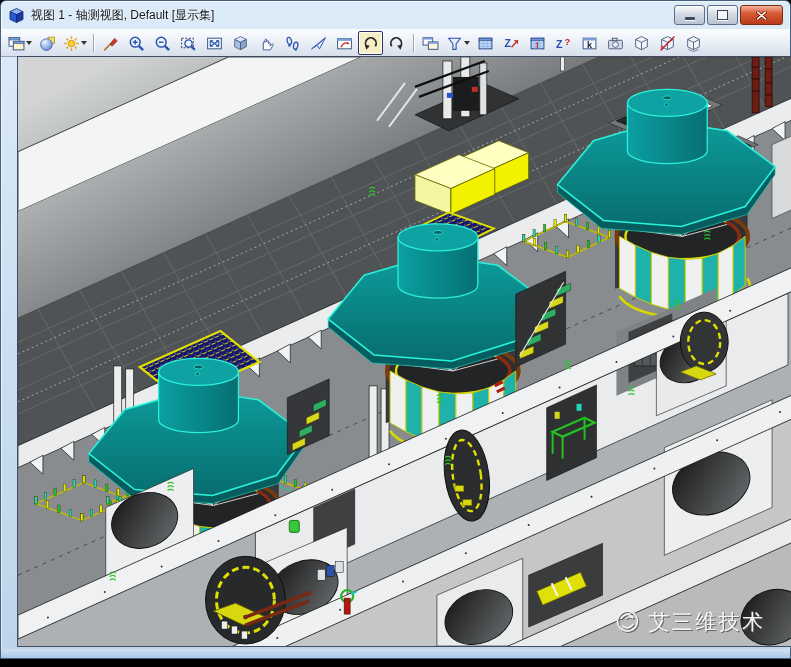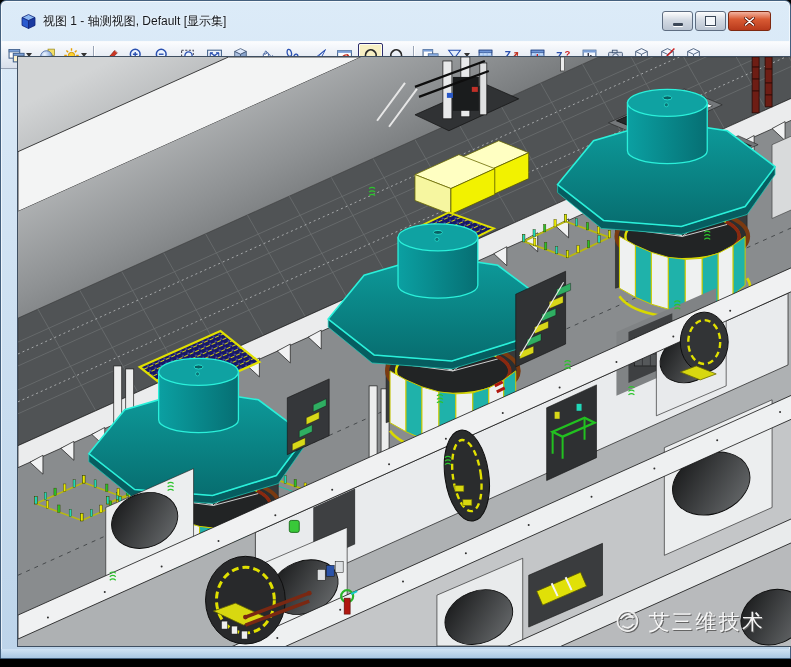"视图 1 - 轴测视图, Default" .titlebar { height: 40px -> 28px; padding: 0 19px -> 0 7px }
